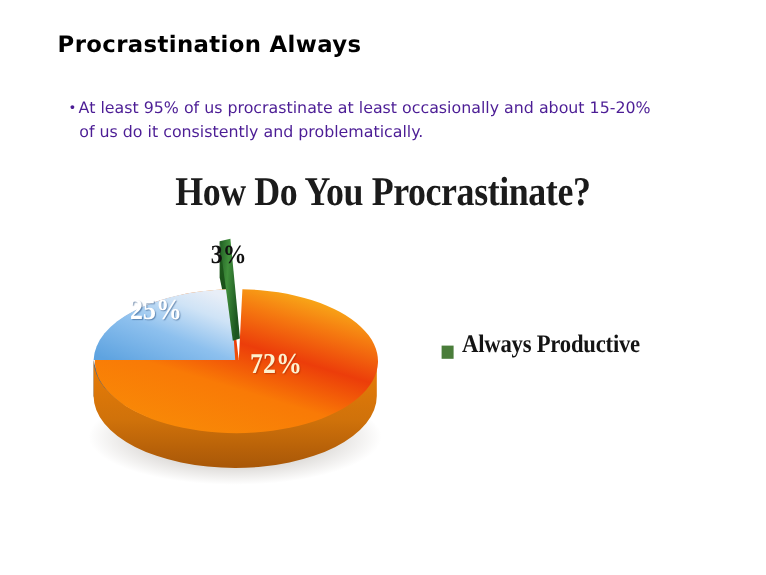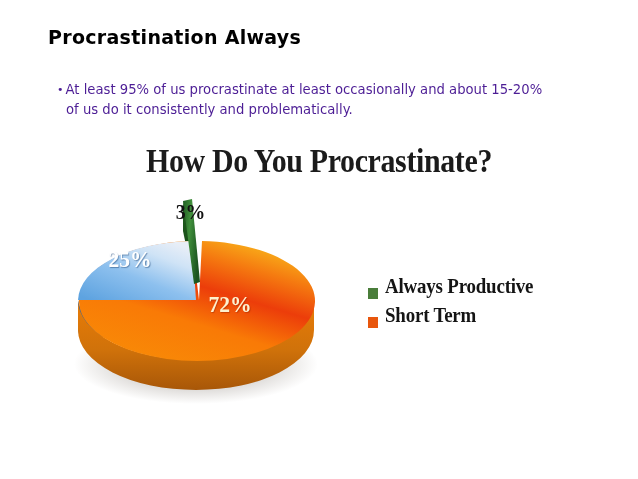"Short Term" div.legend-entry { html: <div> <span></span> <span>Short Term</span> </div> -> none }
